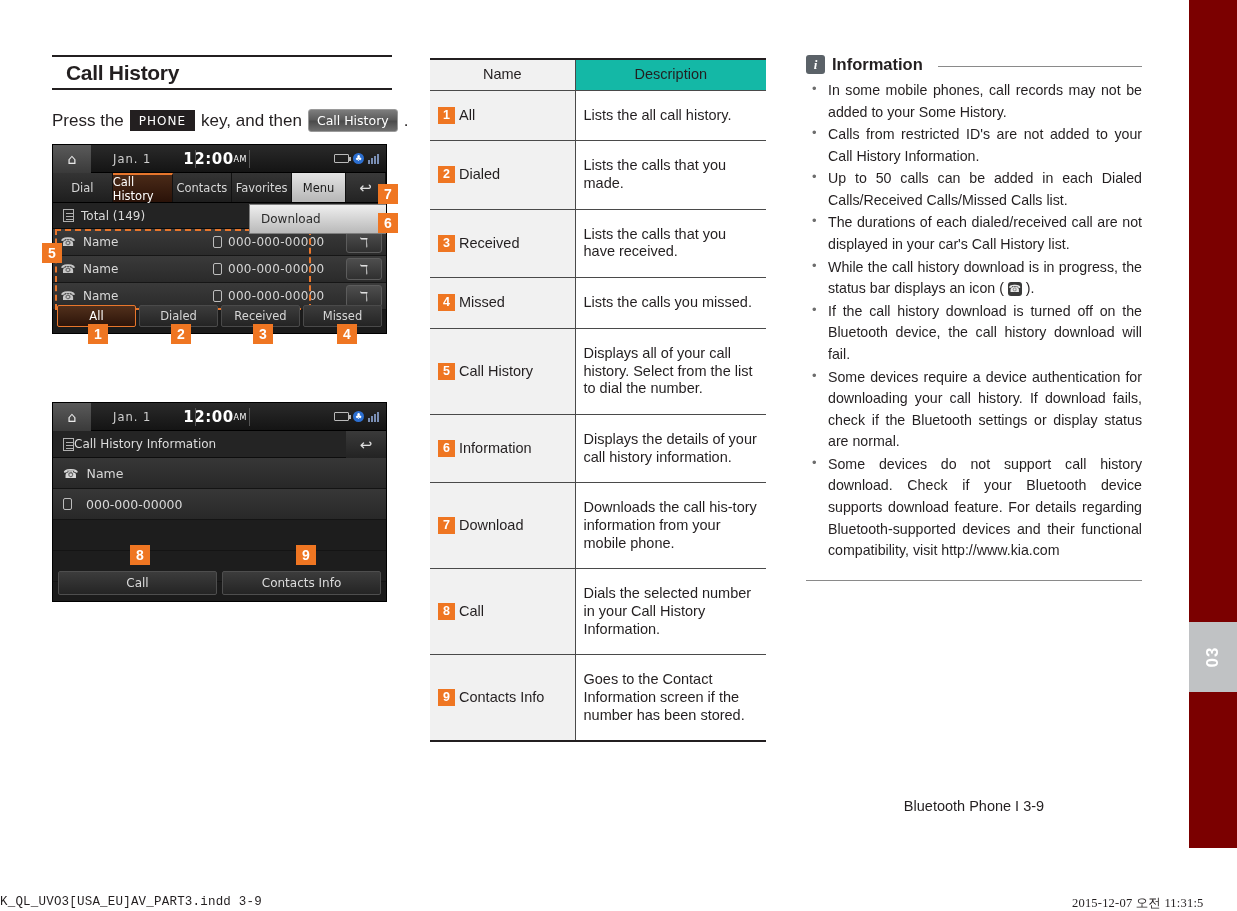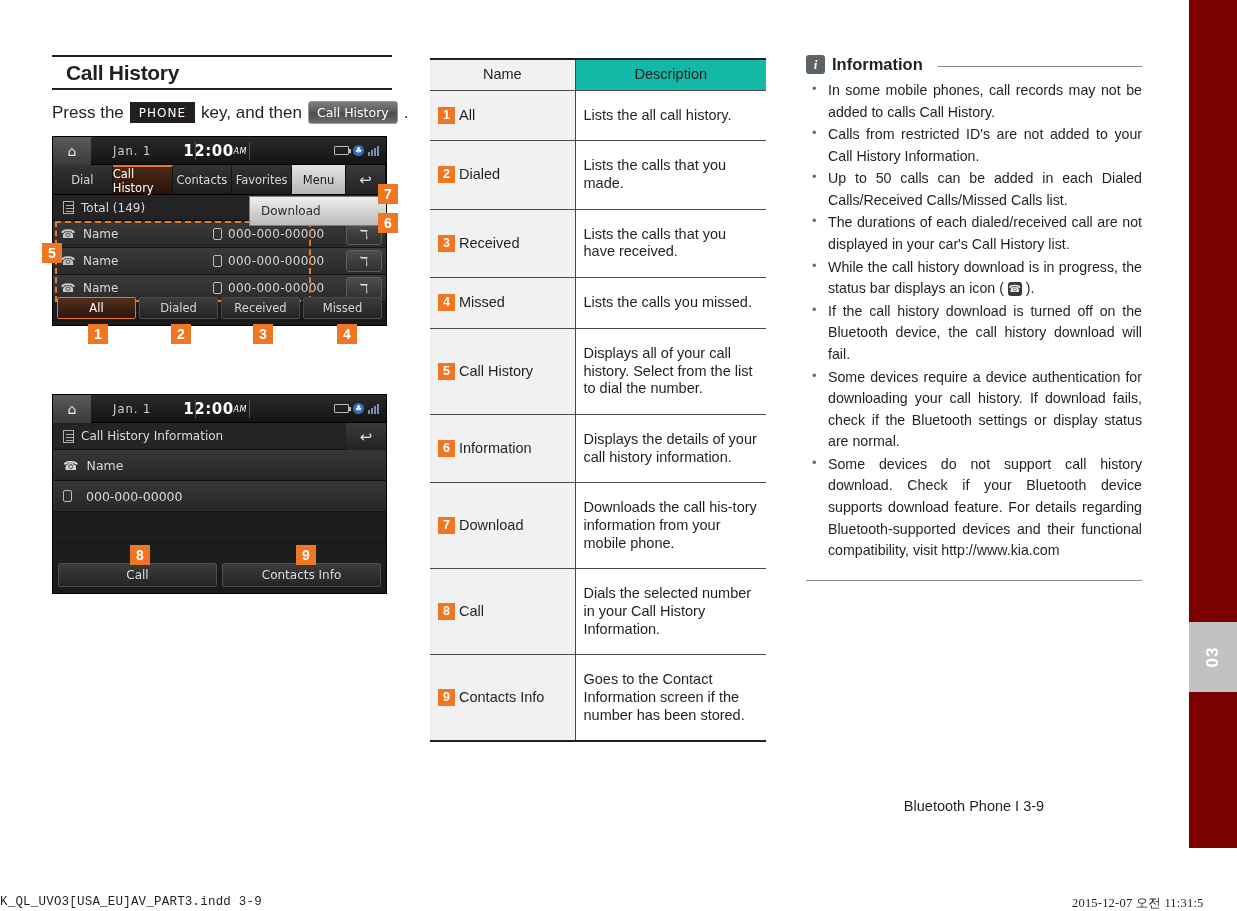"In some mobile phones, call" li { text: calls Call -> your Some }
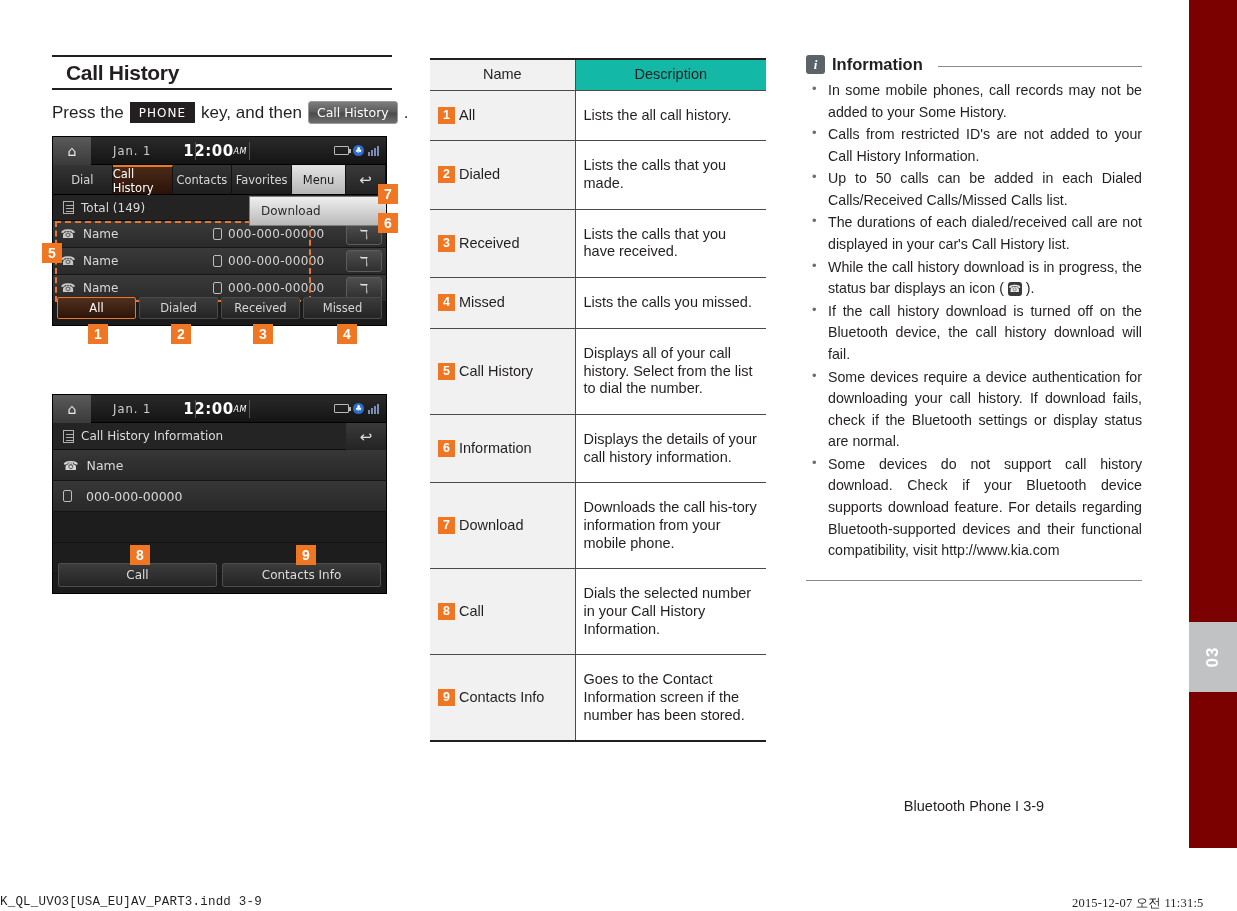"Press the" .press-line { margin-top: 11px -> 19px }
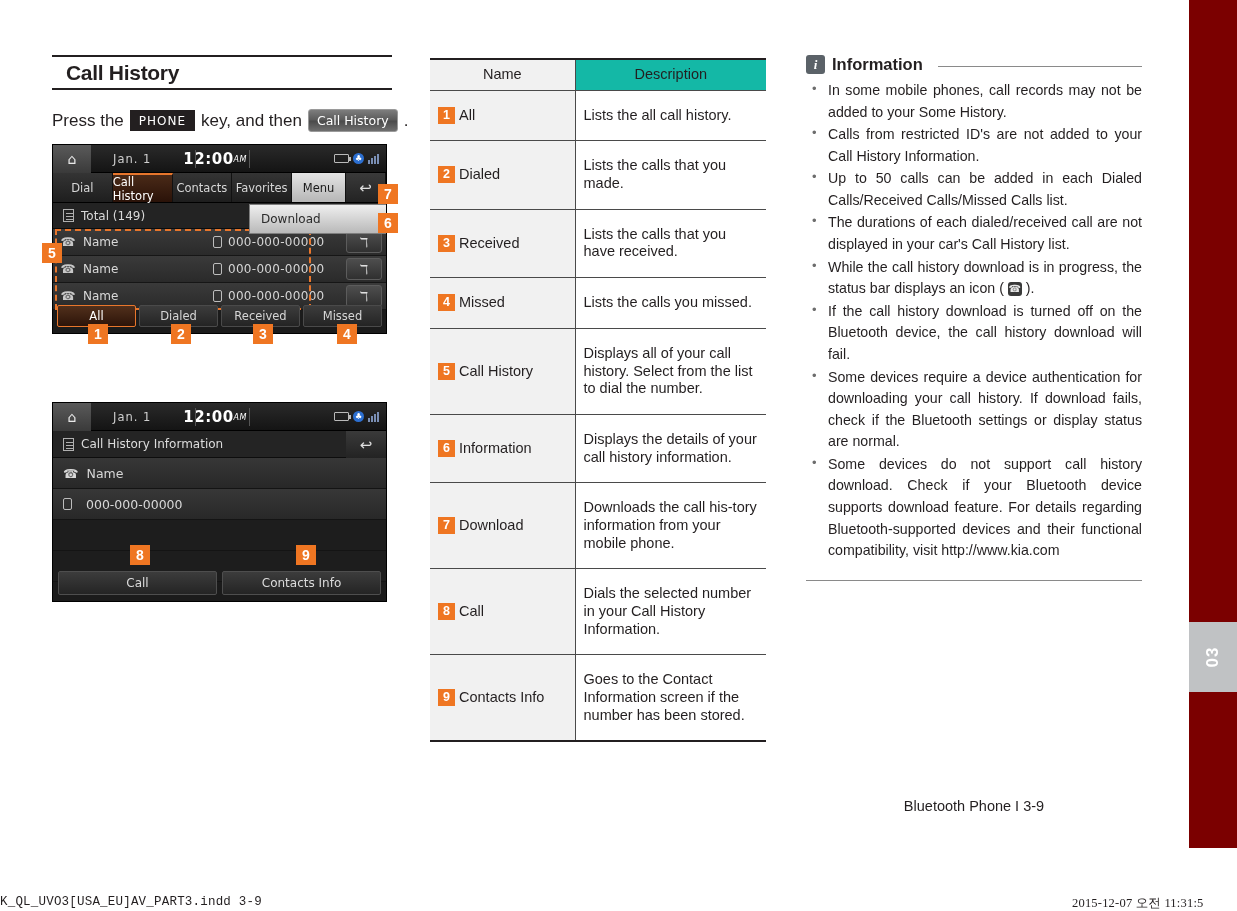"AM" .sb-ampm { font-style: italic -> none }
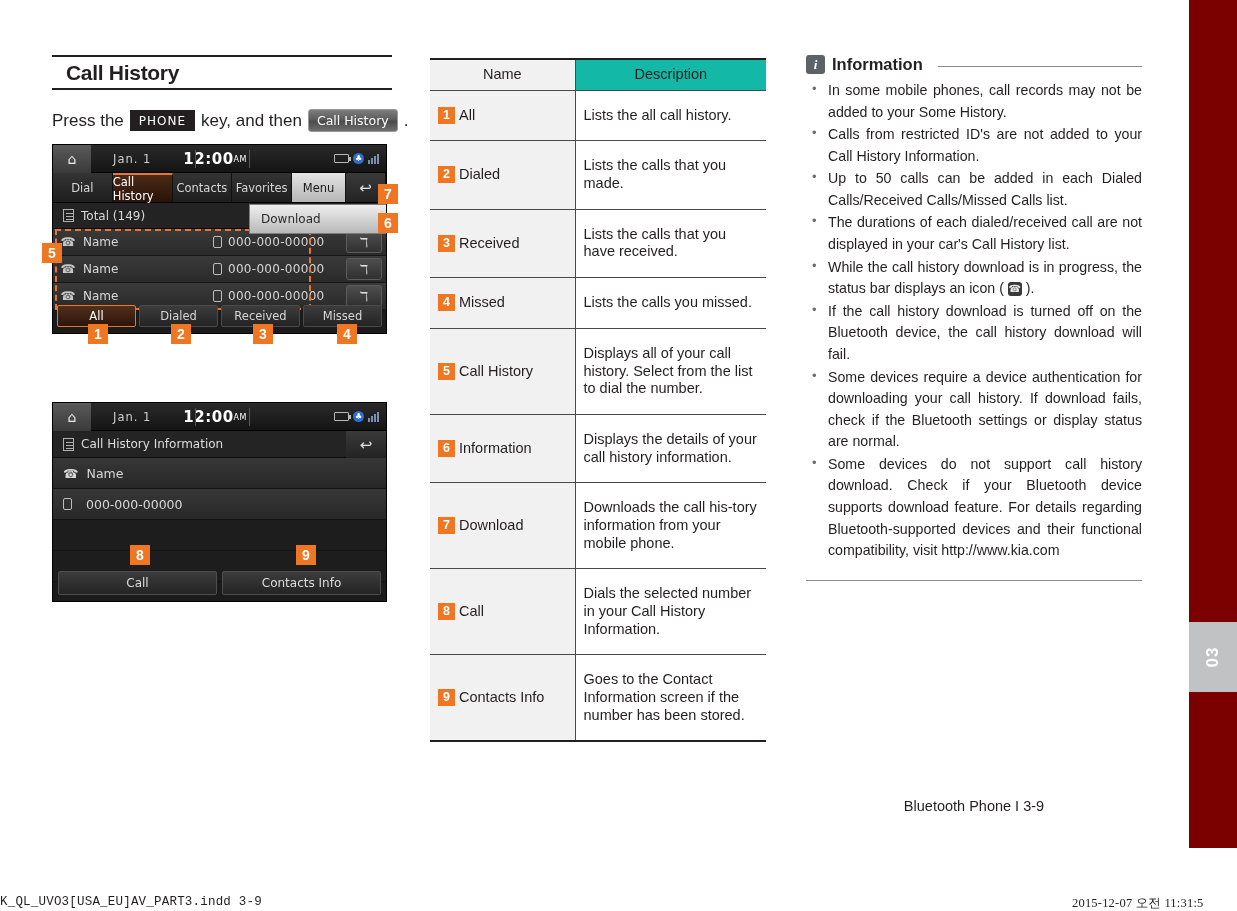"Call History Information" .infobar { gap: 7px -> none }
